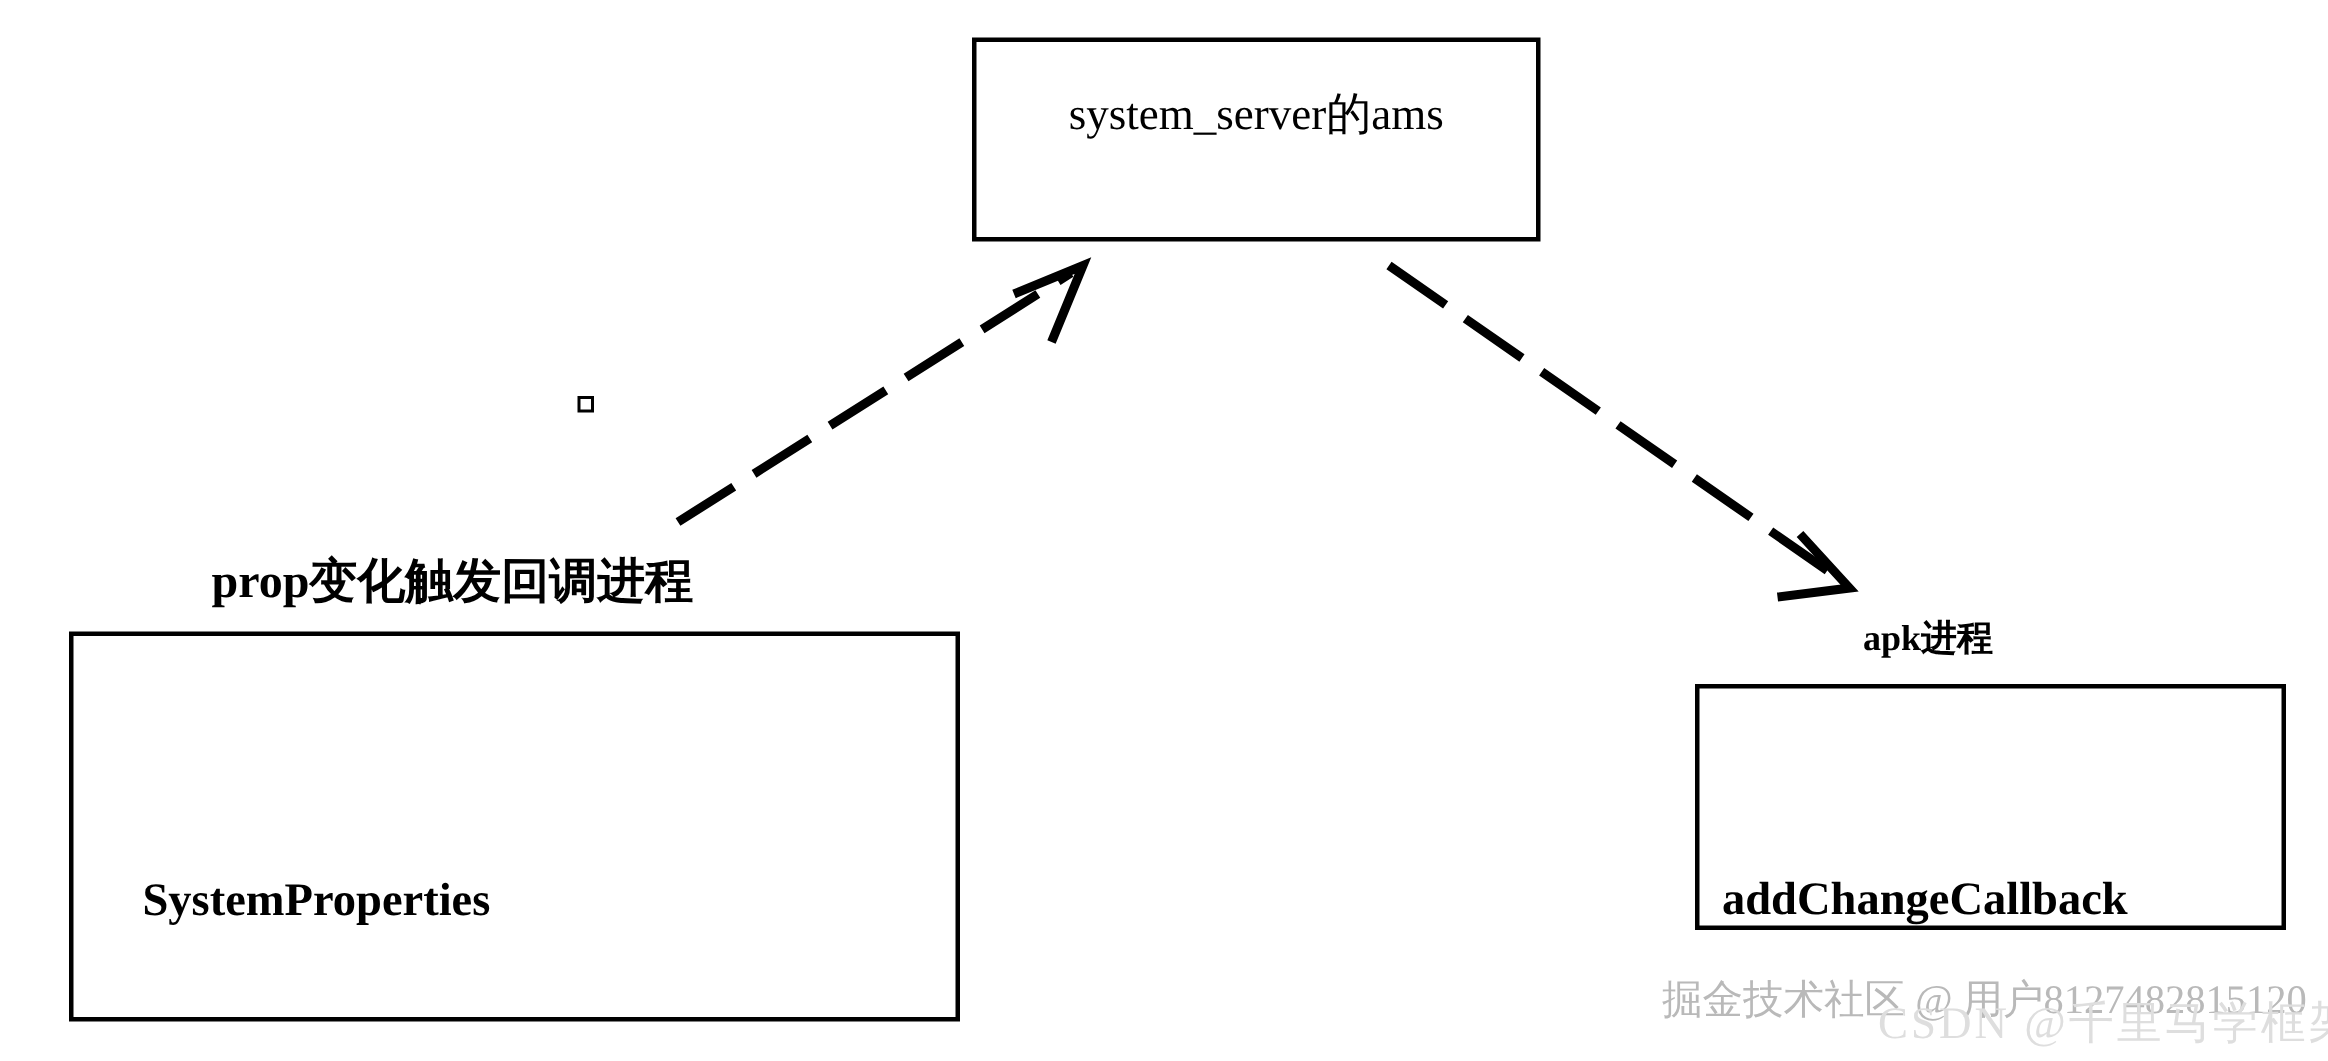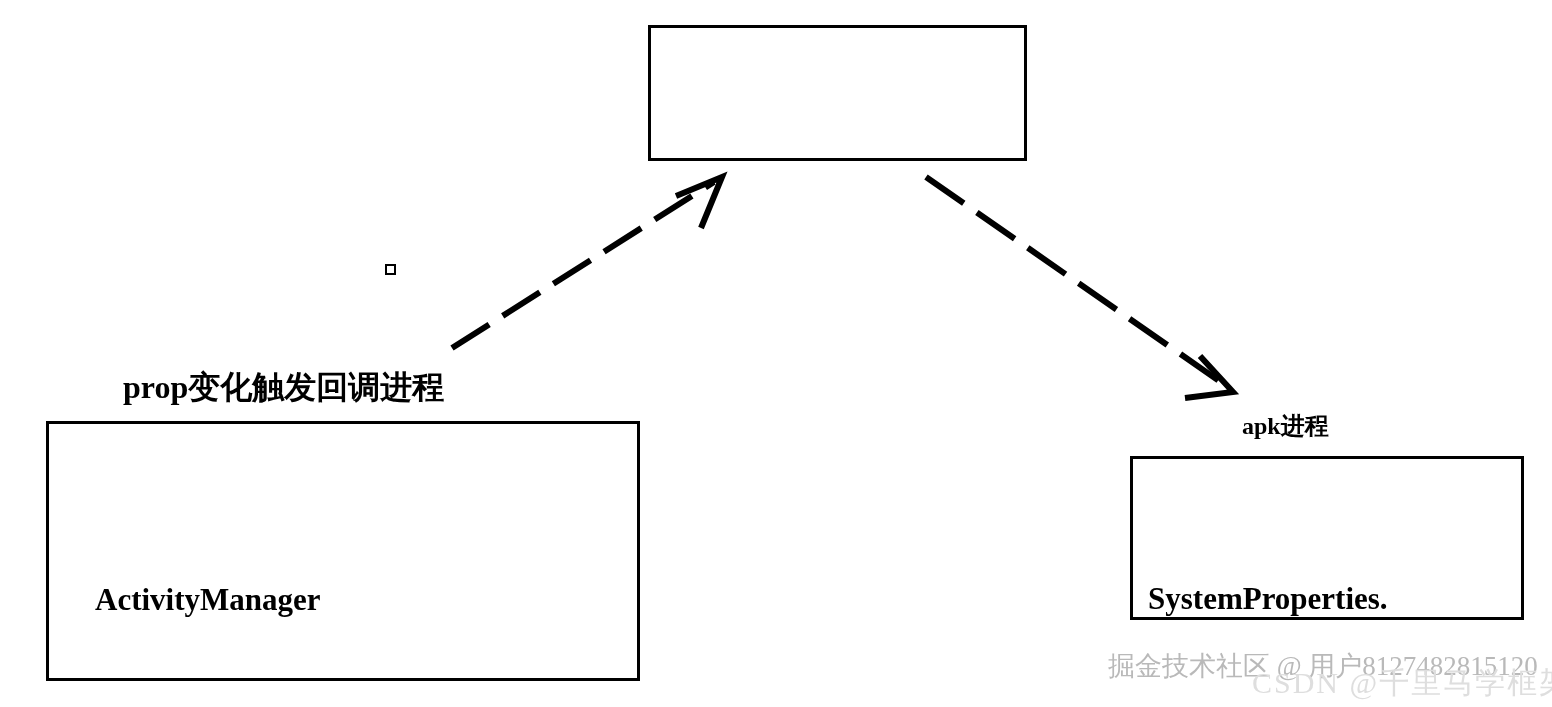"system_server的ams" div.box-text { html: none -> <div>system_server的ams</div> }
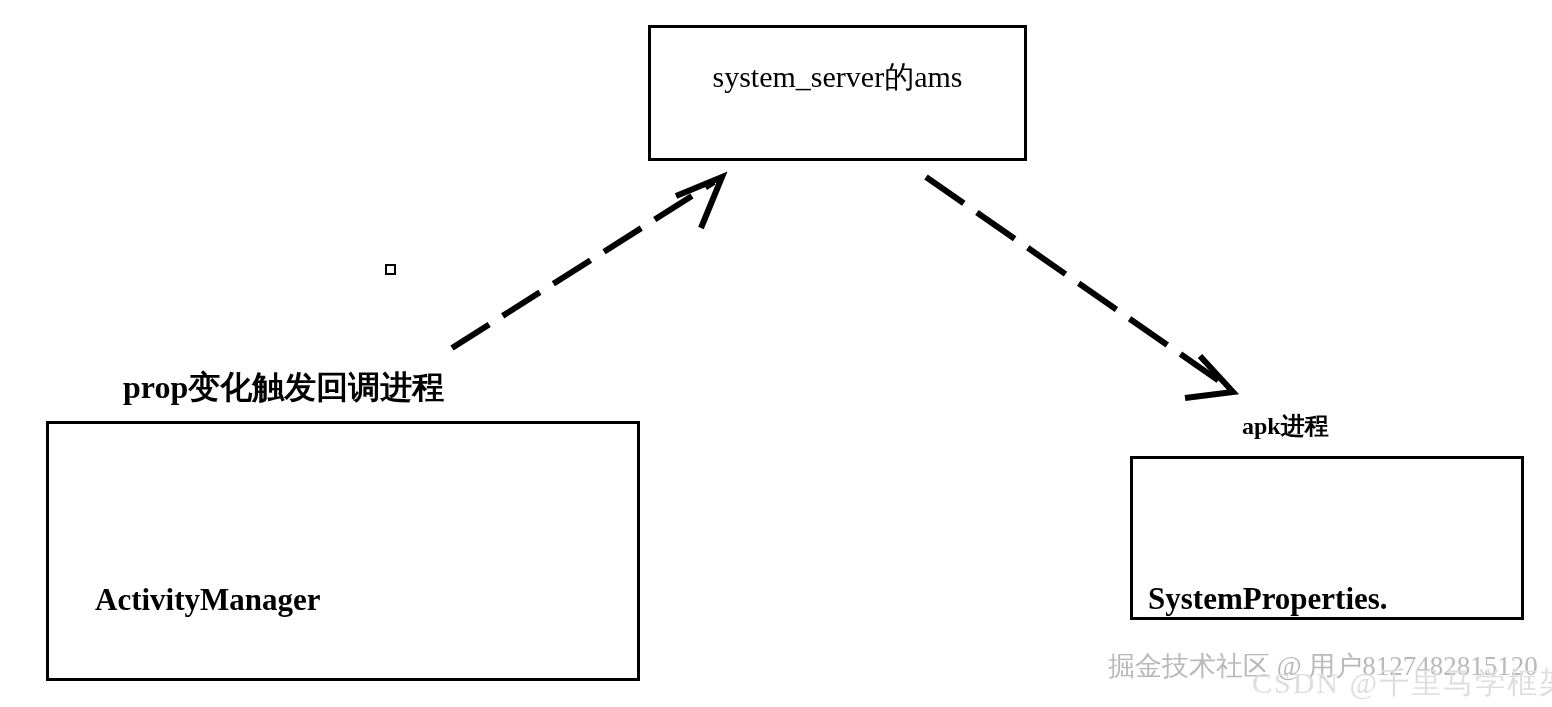"prop变化触发回调进程" #label-left { left: 123px -> 141px }
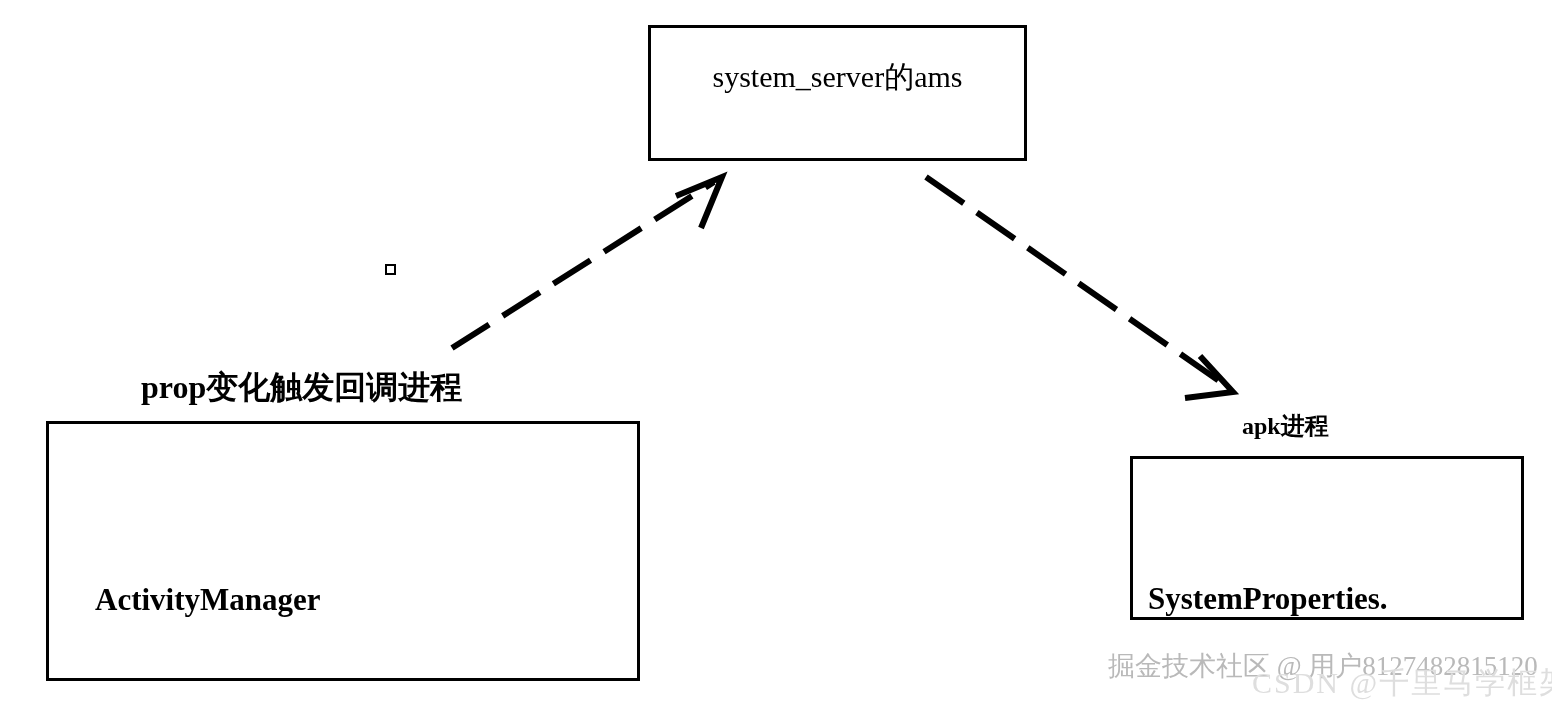"ActivityManager" div { text: ActivityManager -> SystemProperties }
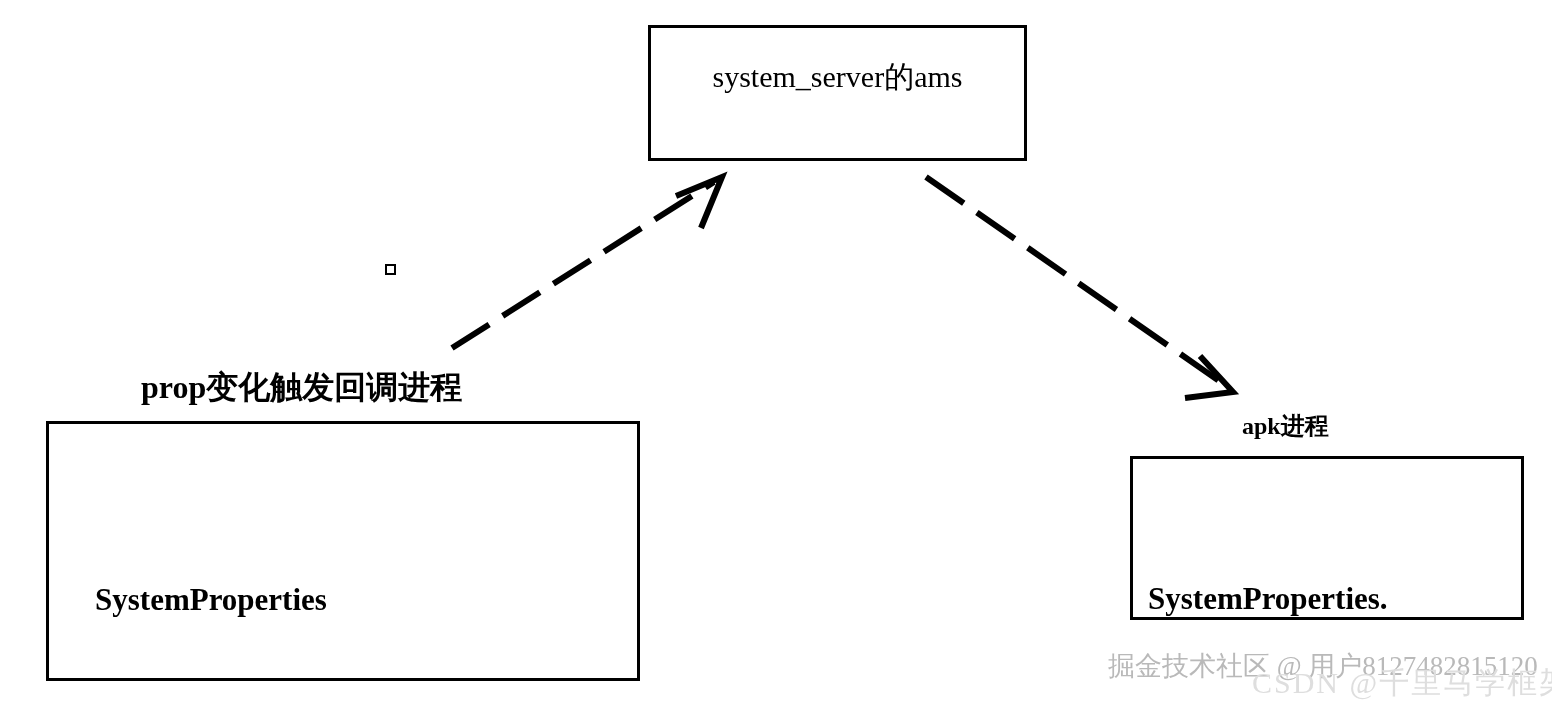"SystemProperties." div { html: <div>SystemProperties.</div> -> none }
